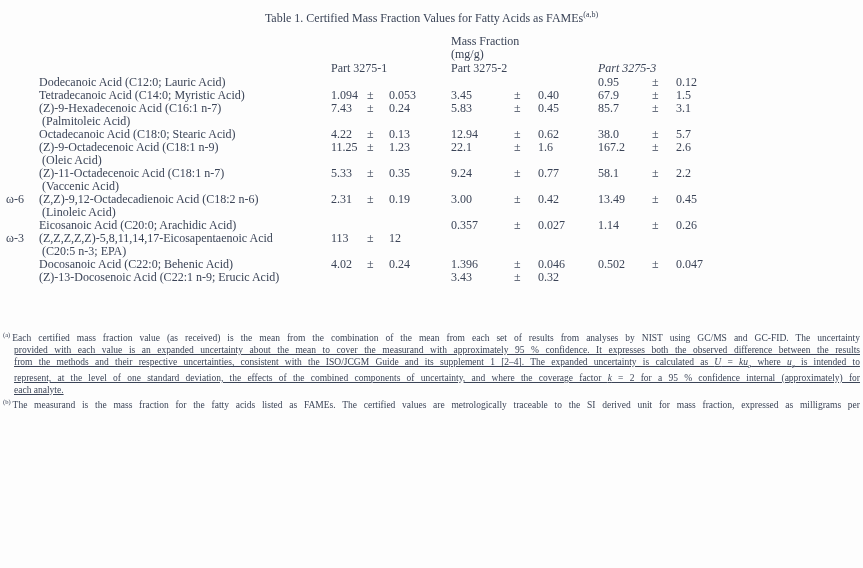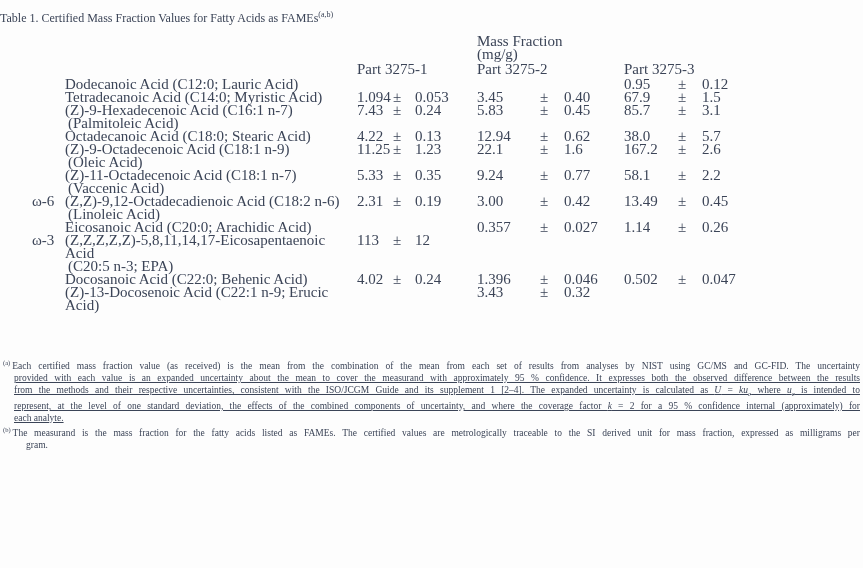"Table 1. Certified Mass Fraction" .doc-title { text-align: left -> center }
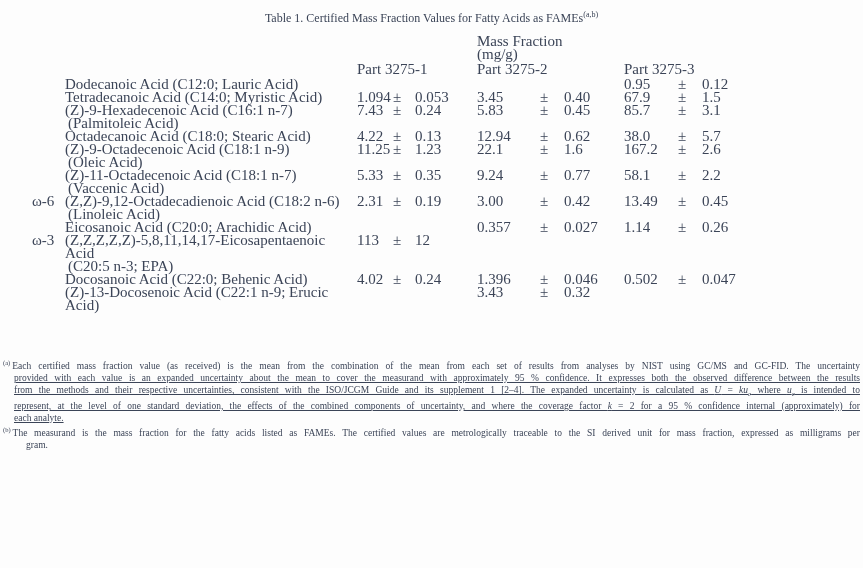"Mass Fraction" table.data { font-size: 15px -> 12px; margin: 10px 0 0 32px -> 10px 0 0 6px }
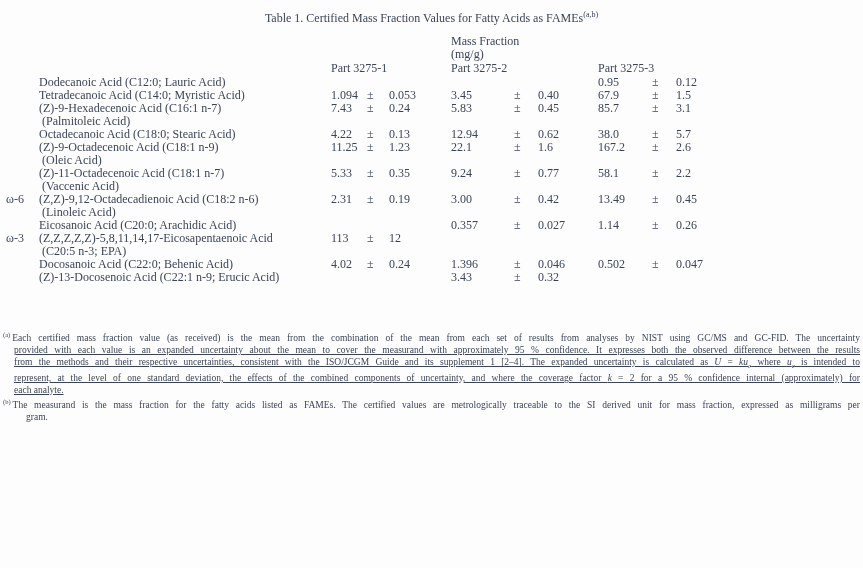"Part 3275-3" thead .part-3 { font-style: none -> italic }
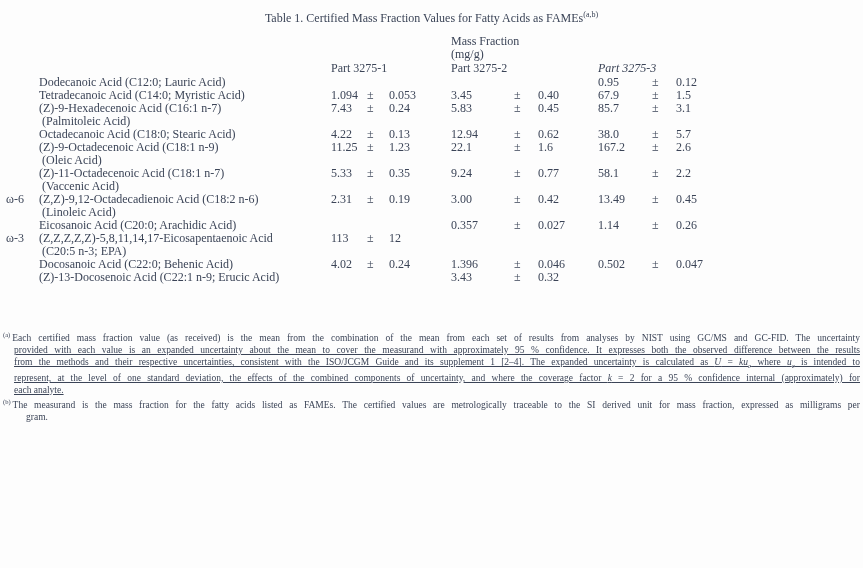"gram." div.fn-line { html: <div><span>gram.</span></div> -> none }
